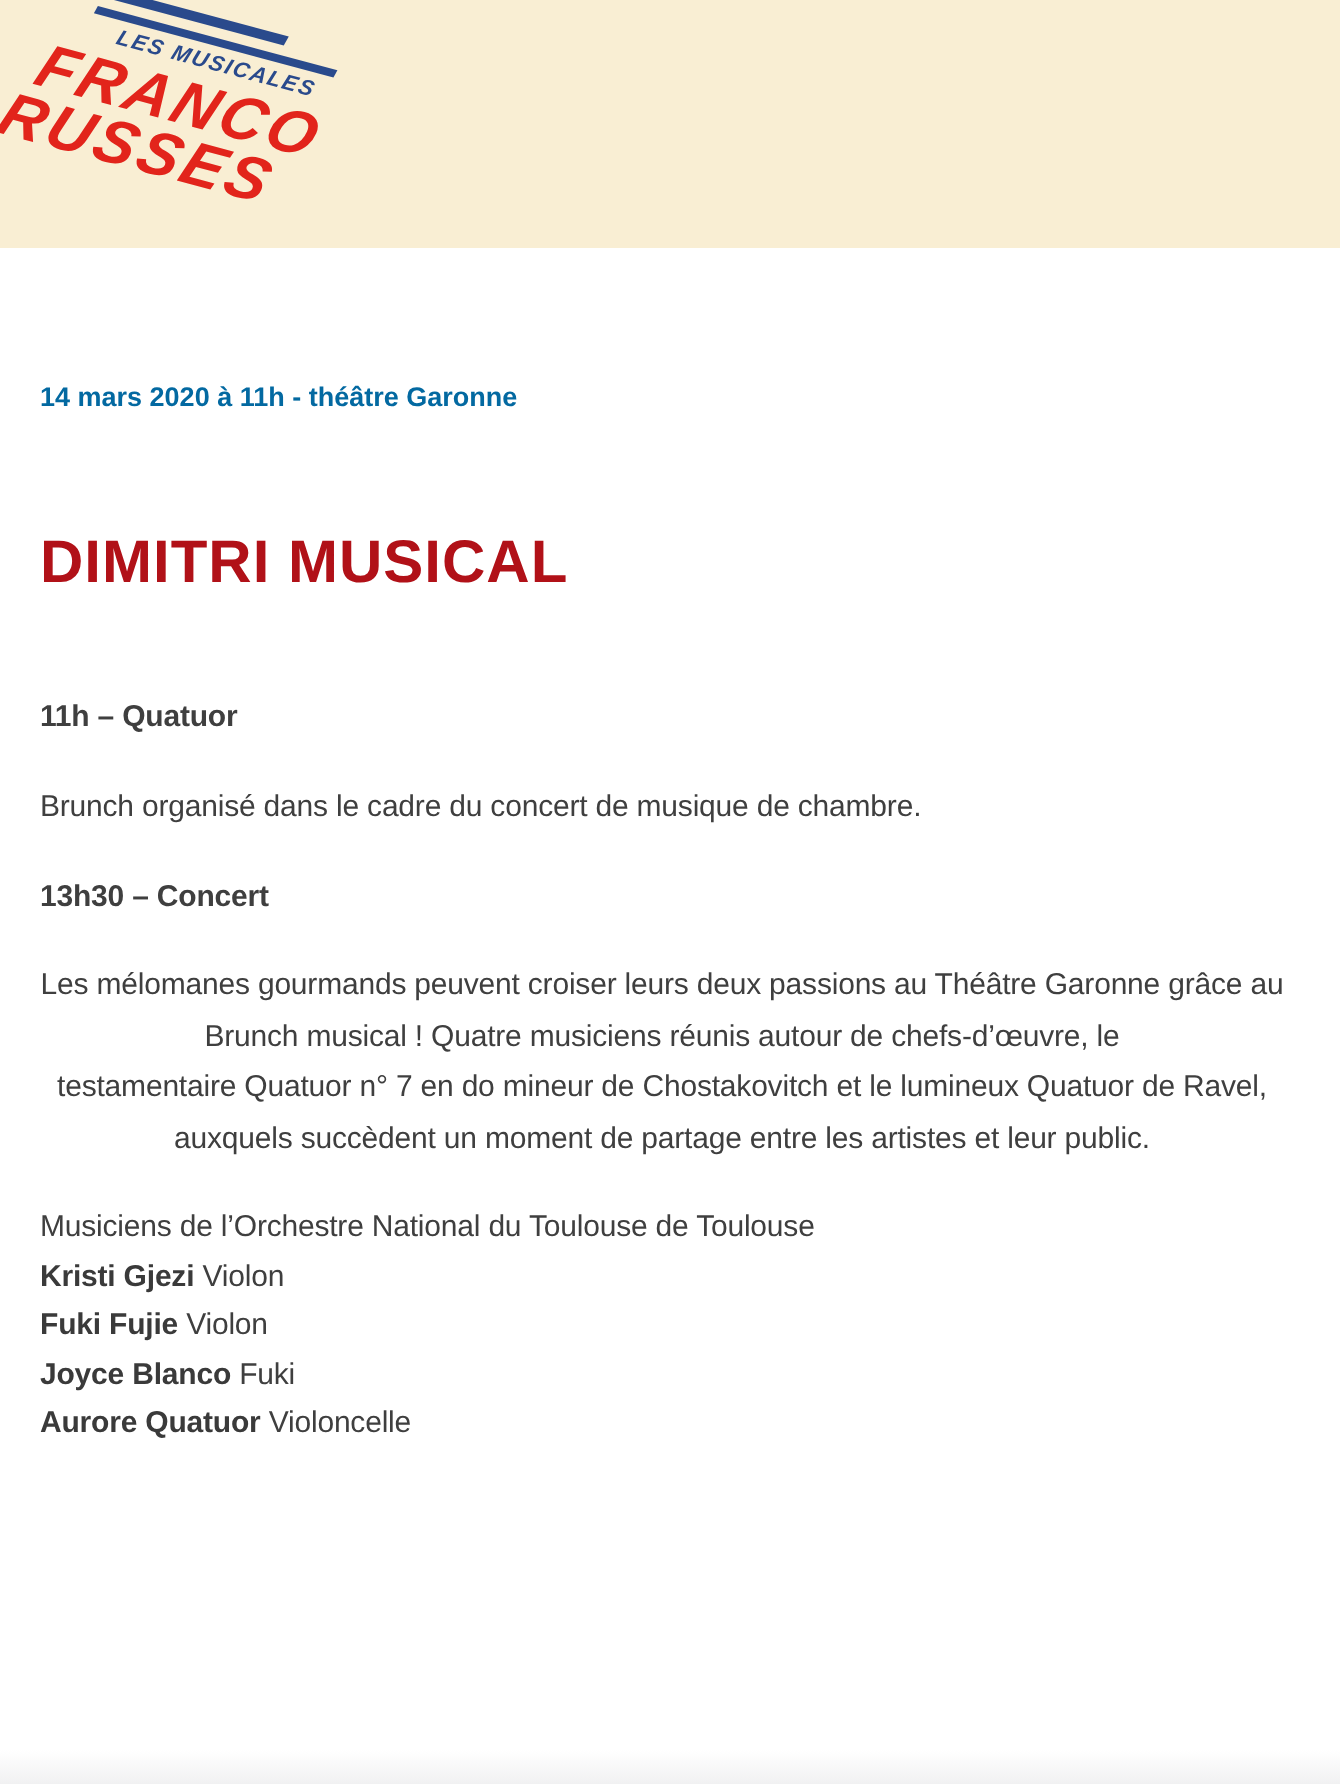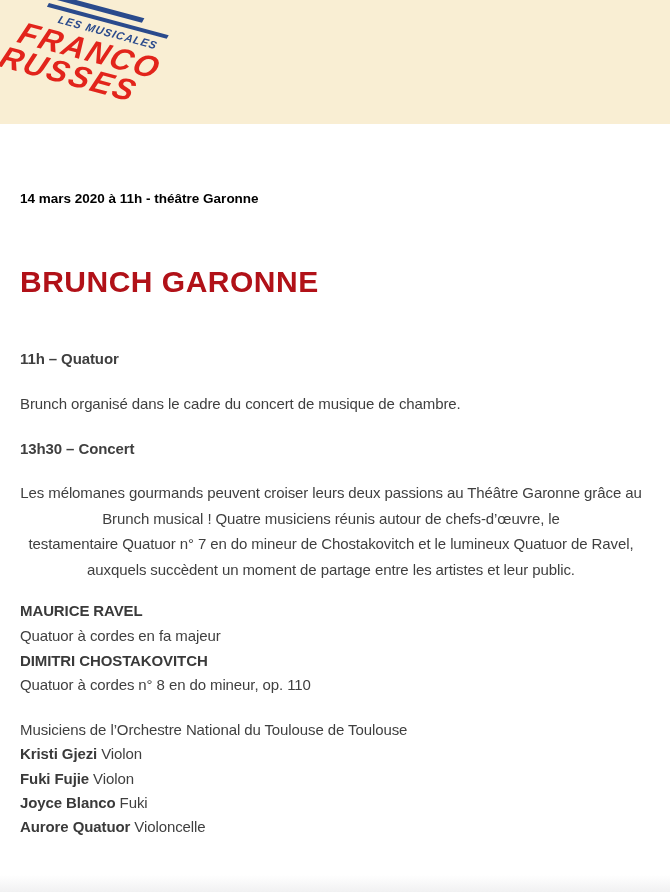"14 mars 2020 à 11h" .date-line { color: #000000 -> #0369a1 }
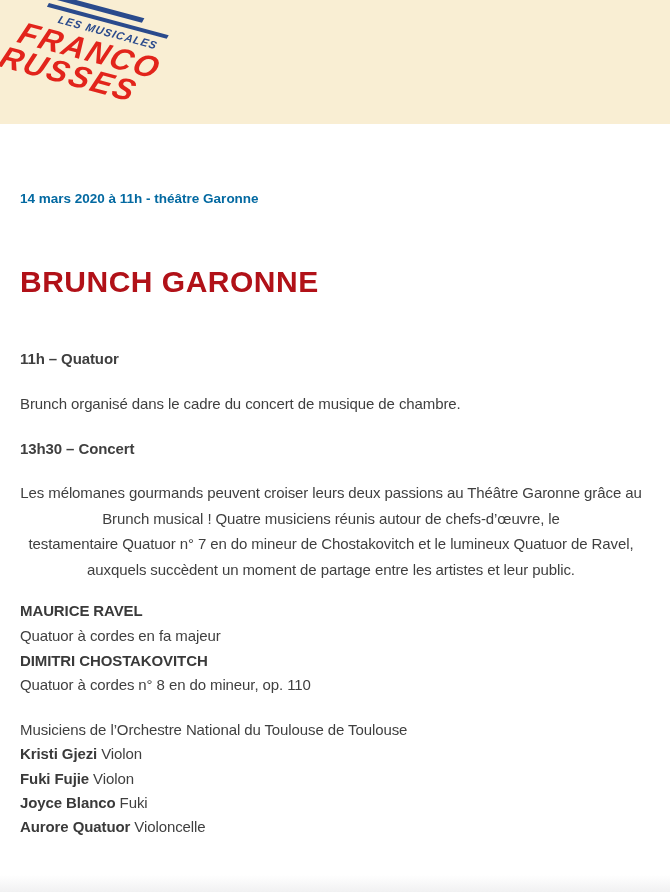"BRUNCH GARONNE" h1.page-title { text: BRUNCH GARONNE -> DIMITRI MUSICAL }
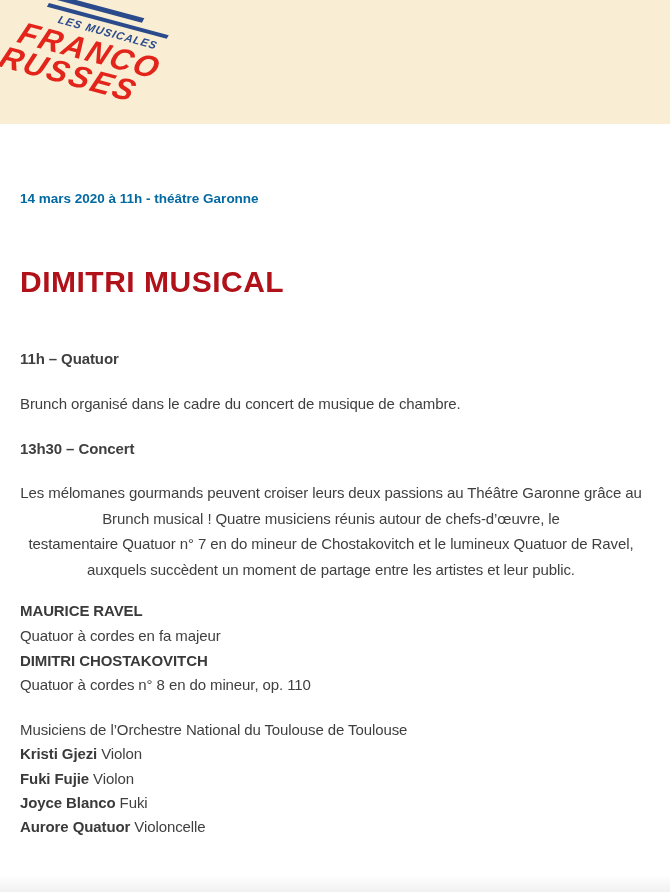"MAURICE RAVEL" p.program-paragraph { html: <p><strong>MAURICE RAVEL</strong><br><span>Quatuor à cordes en fa majeur</span><br><strong>DIMITRI CHOSTAKOVITCH</strong><br><span>Quatuor à cordes n° 8 en do mineur, op. 110</span></p> -> none }
